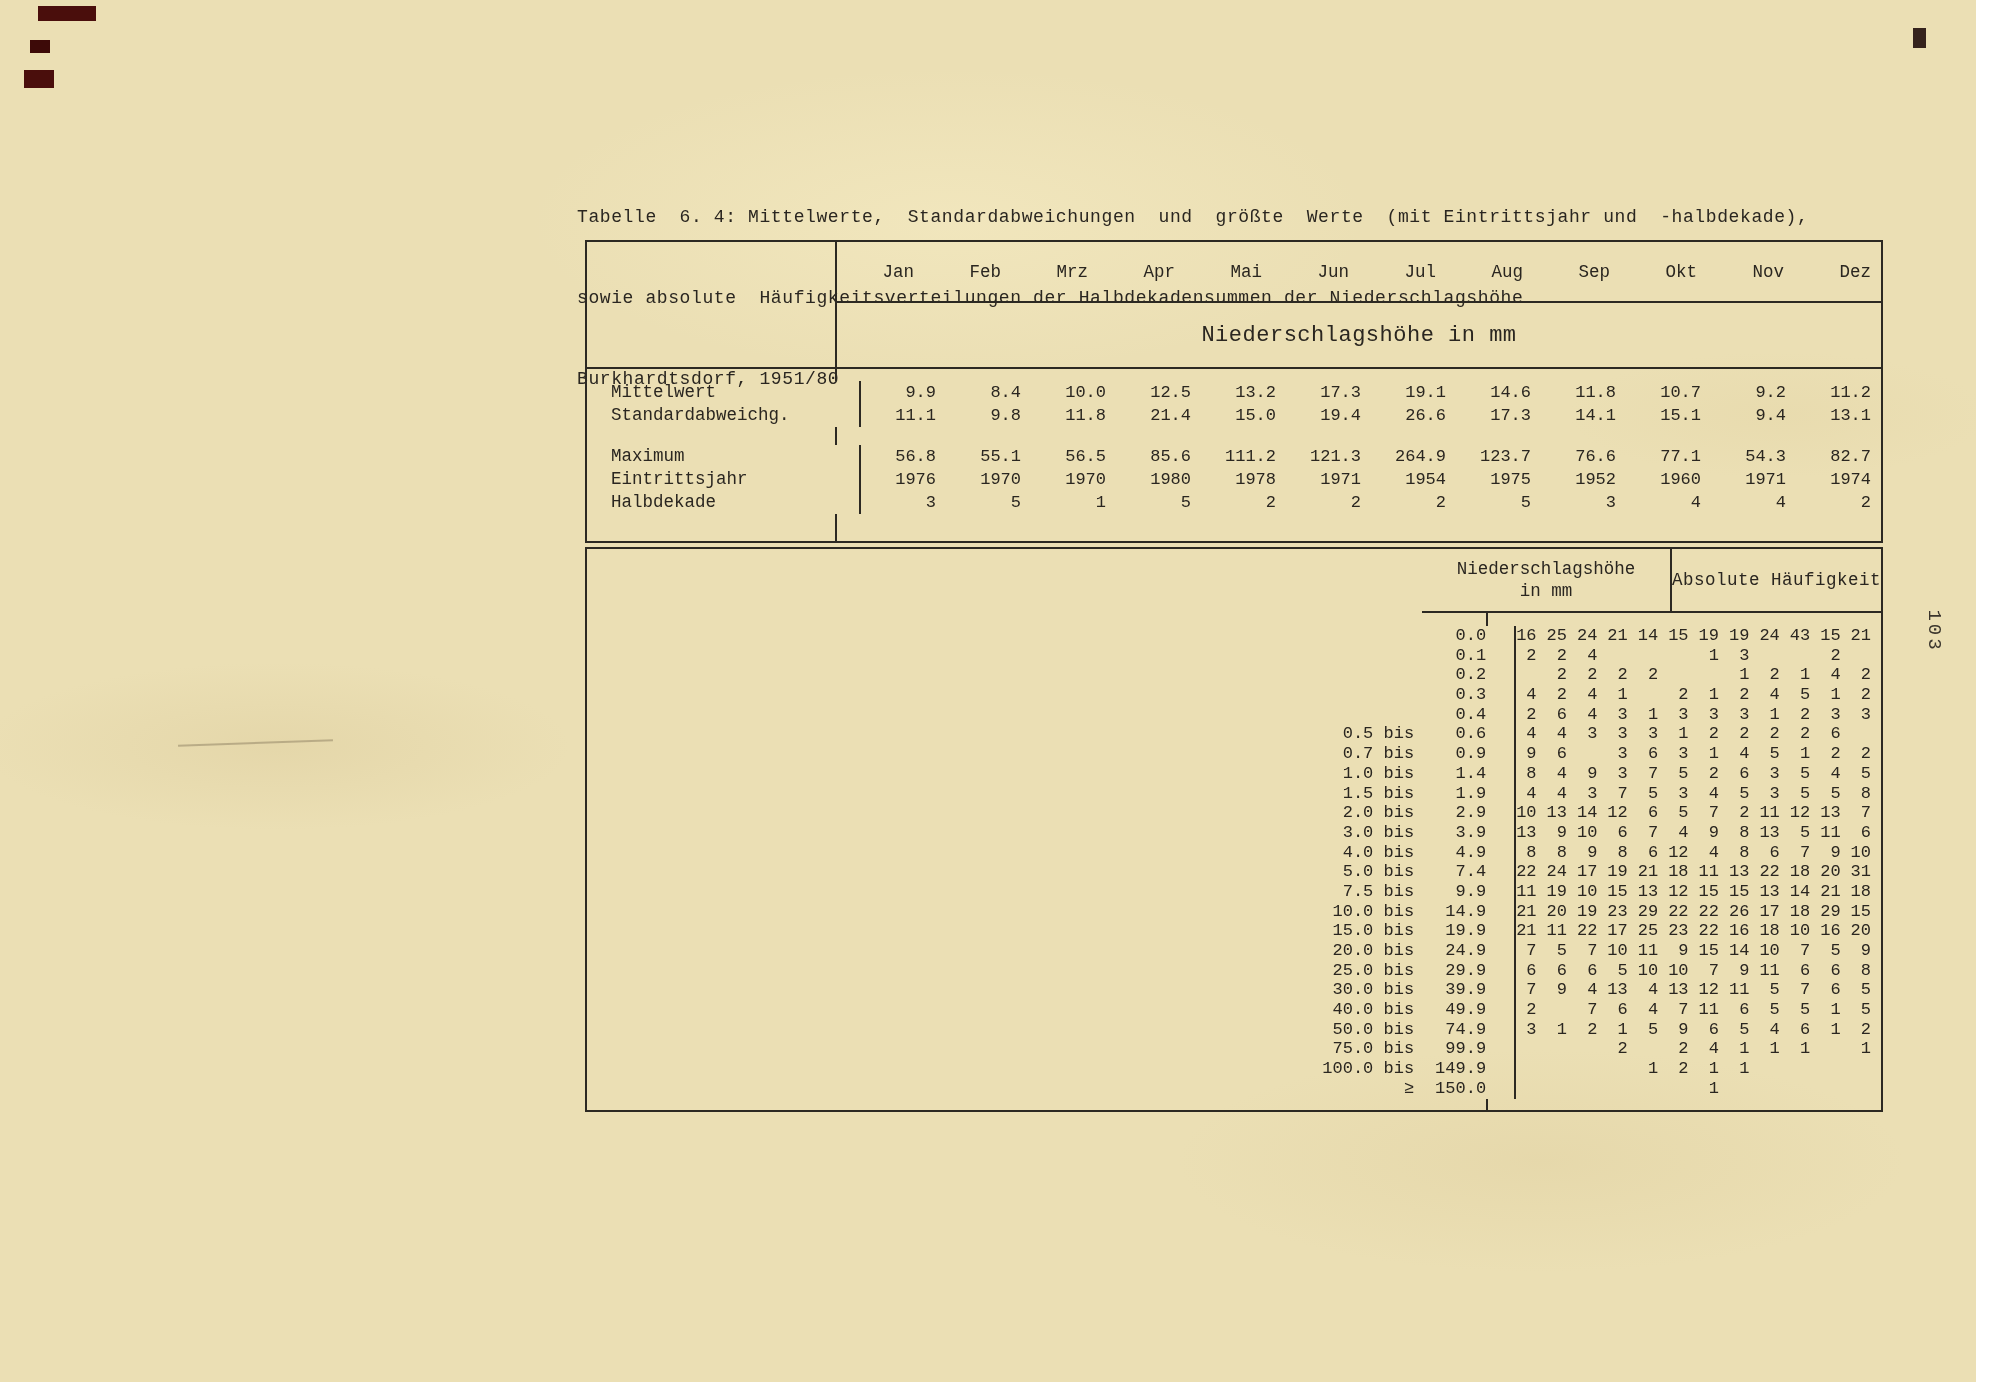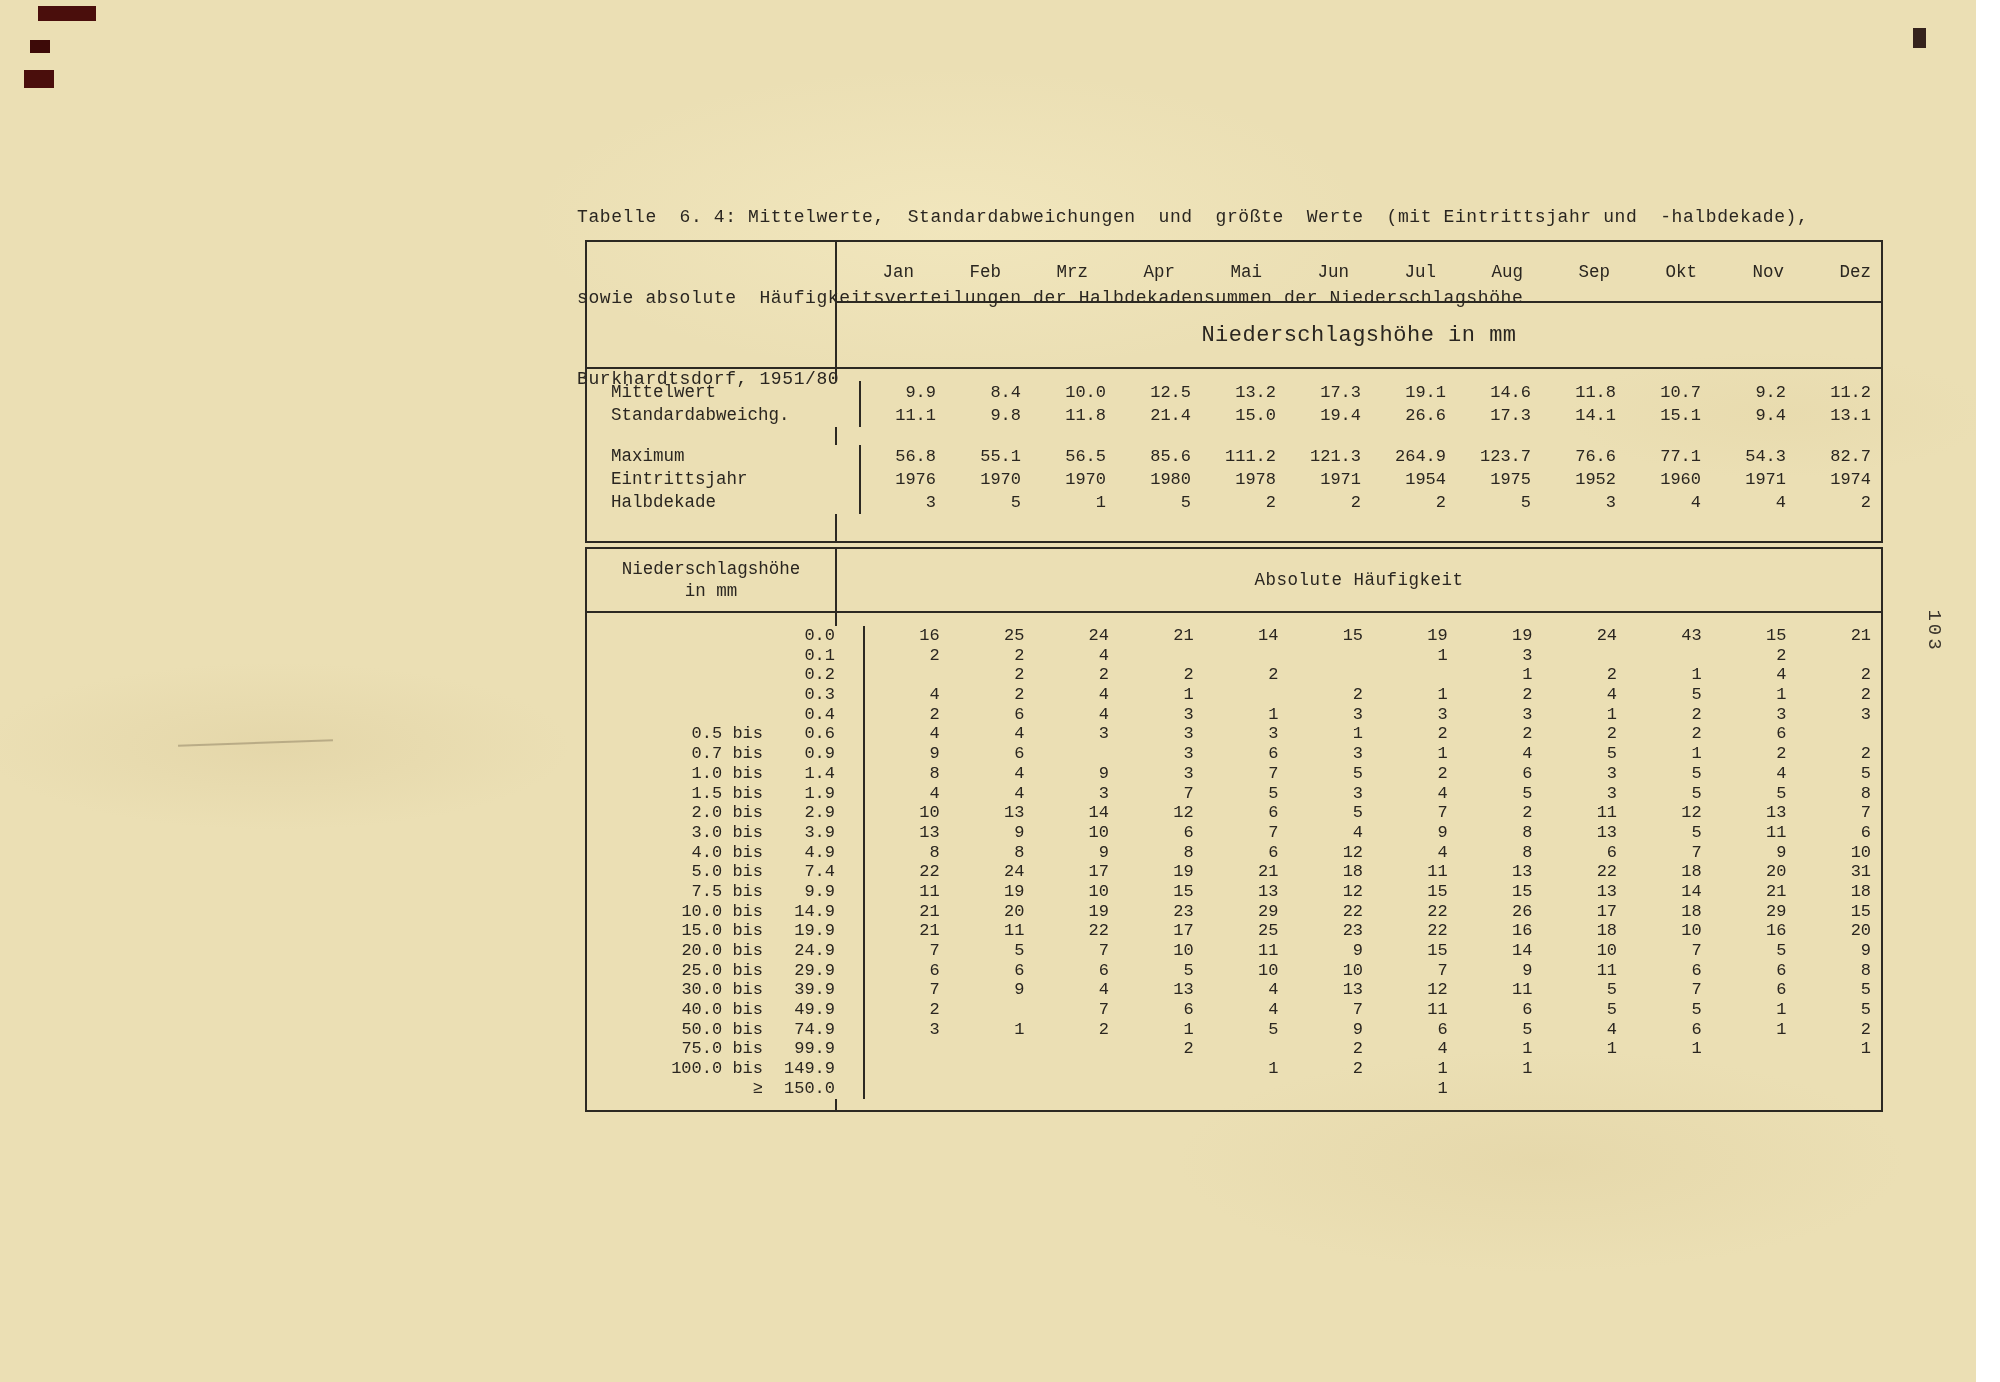"Niederschlagshöhe" .box2 { align-items: none -> flex-end }
